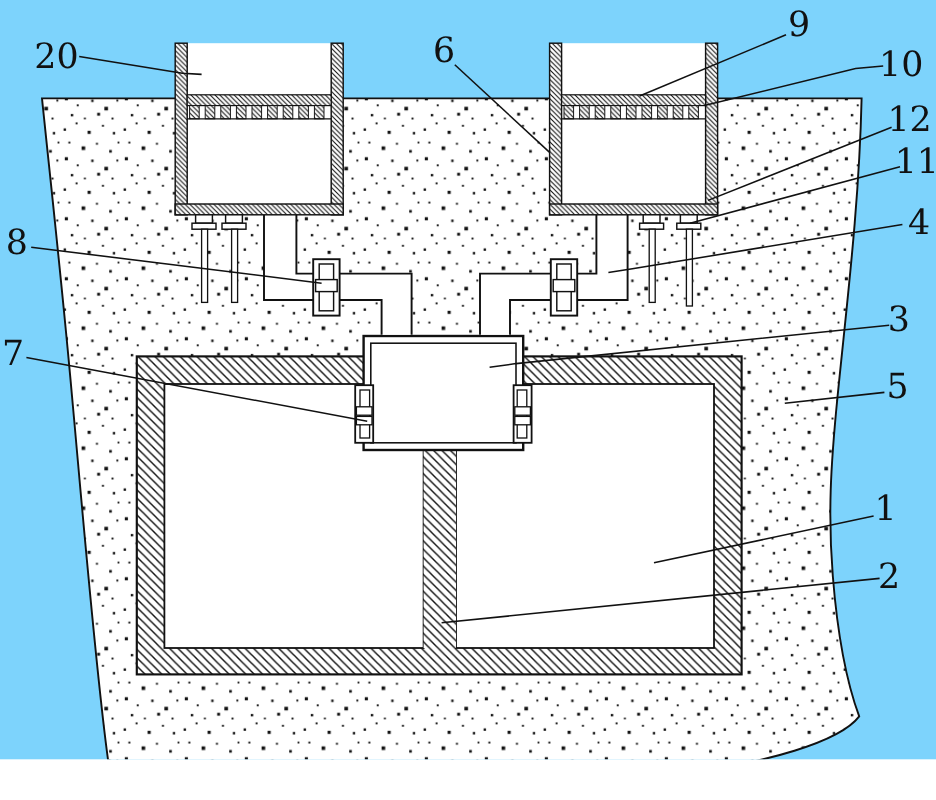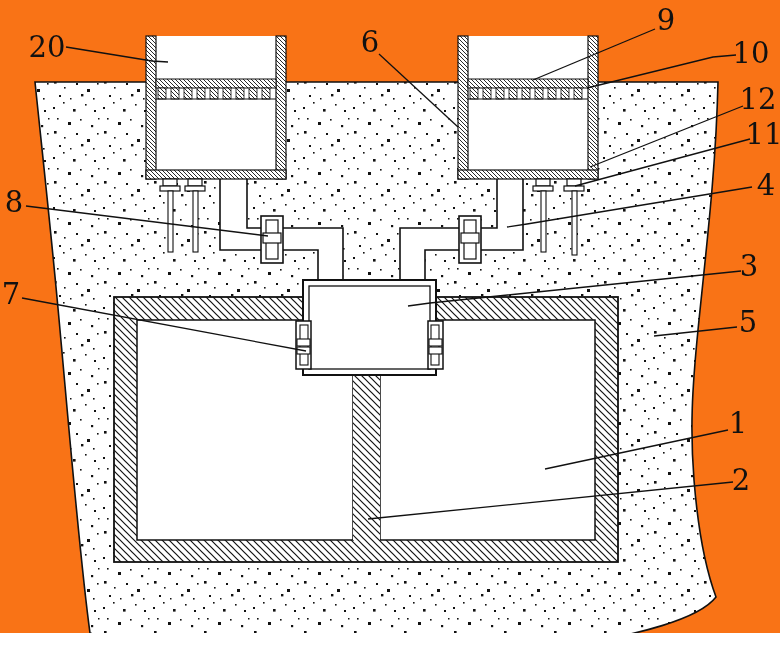"20" .stage { background: #f97316 -> #7dd3fc }
